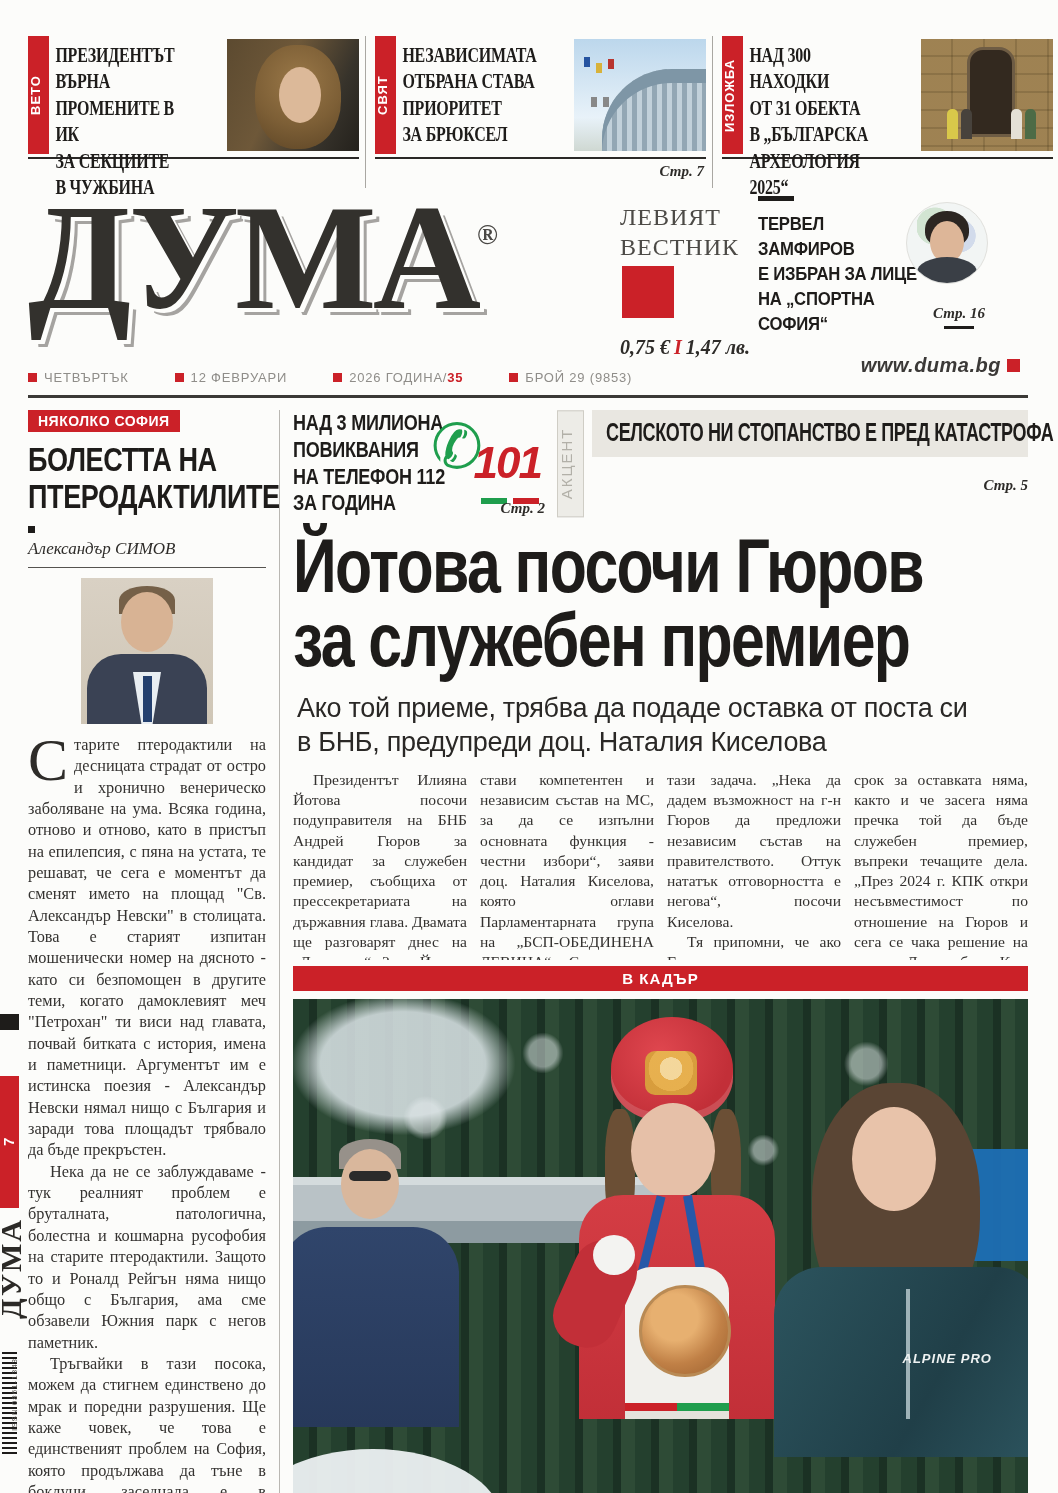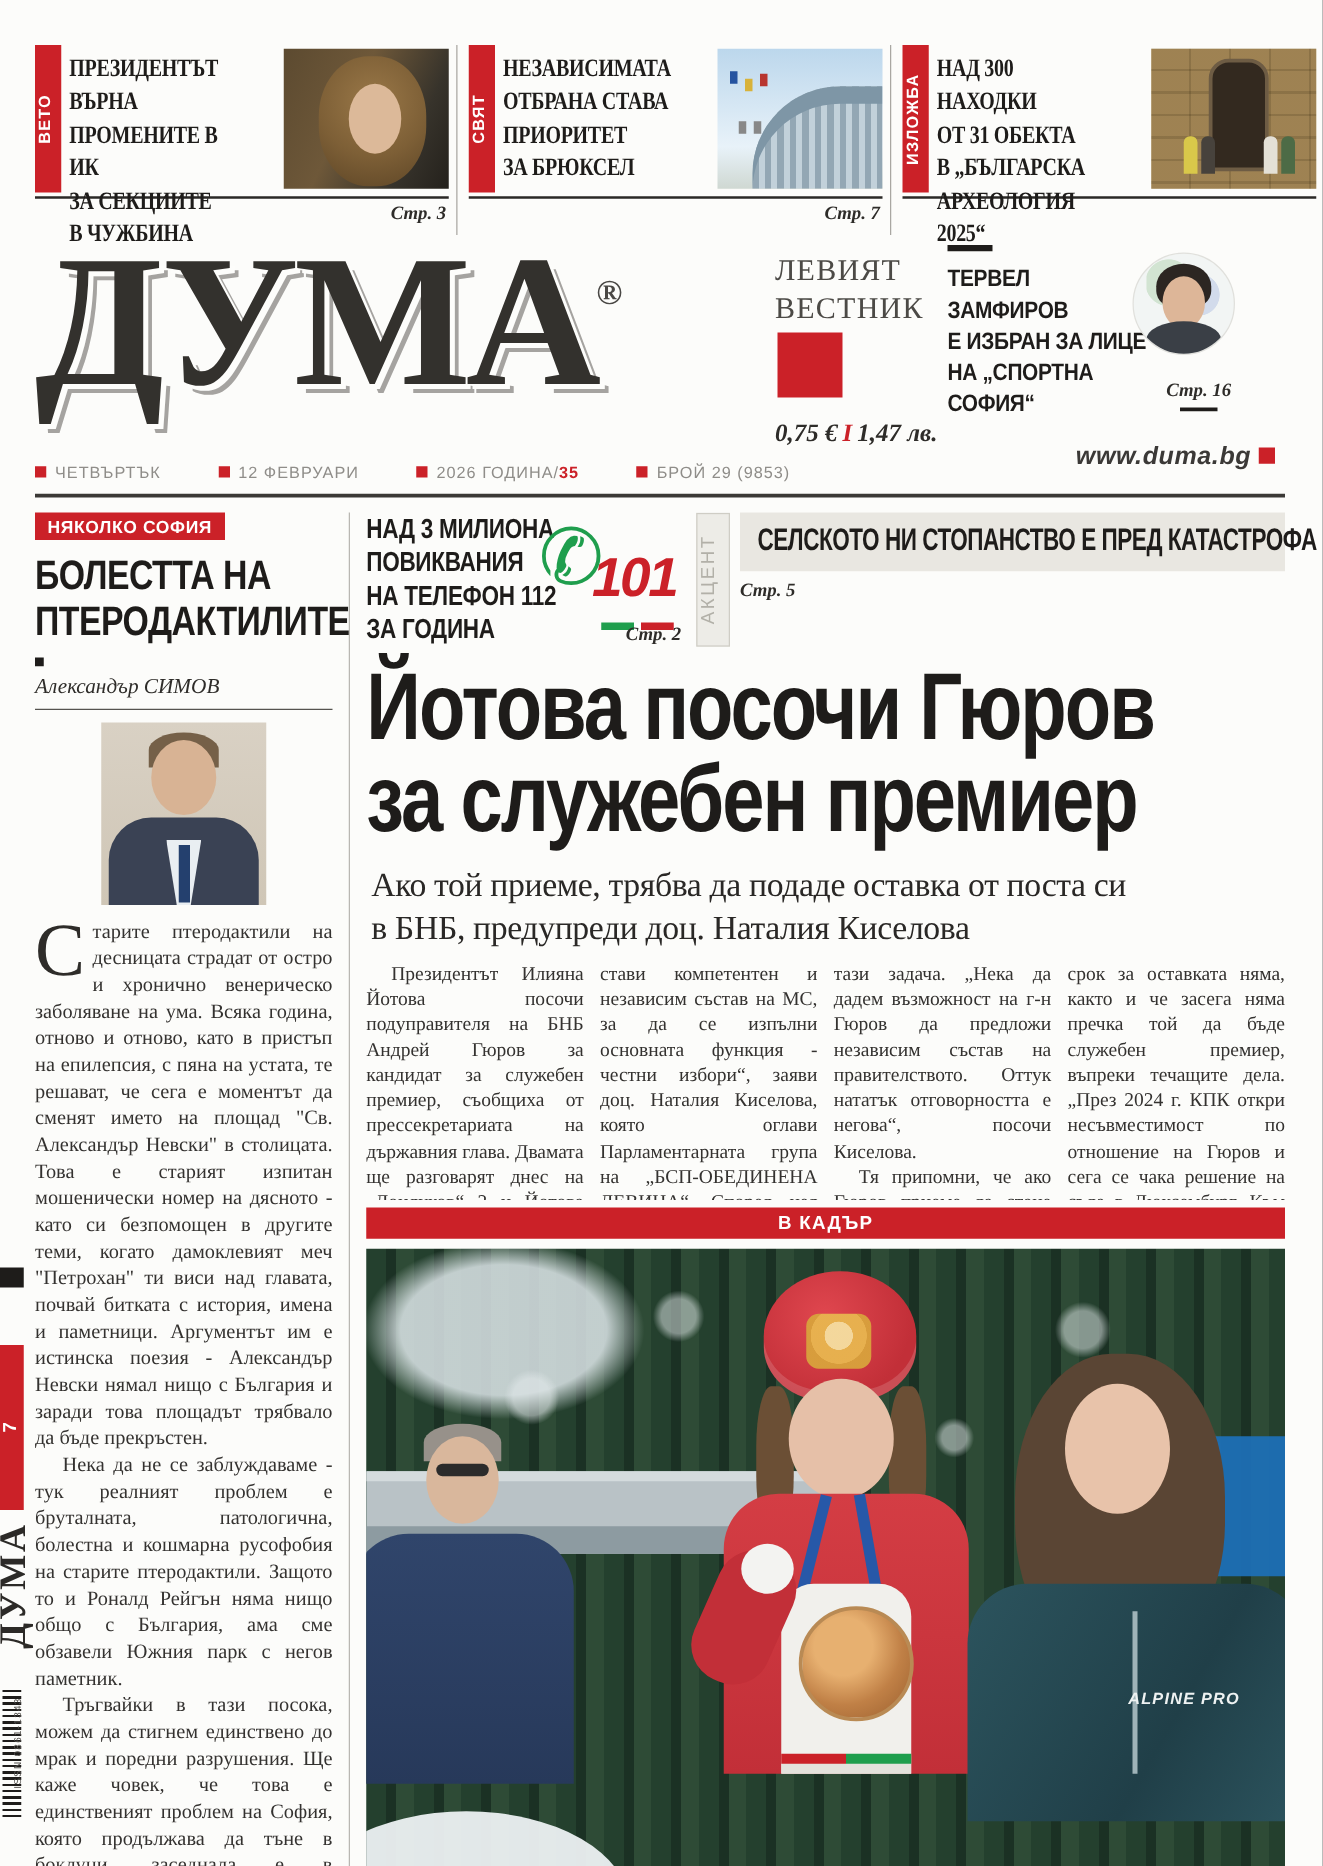"Стр. 3" div.t-page { html: <div>Стр. 3</div> -> none }
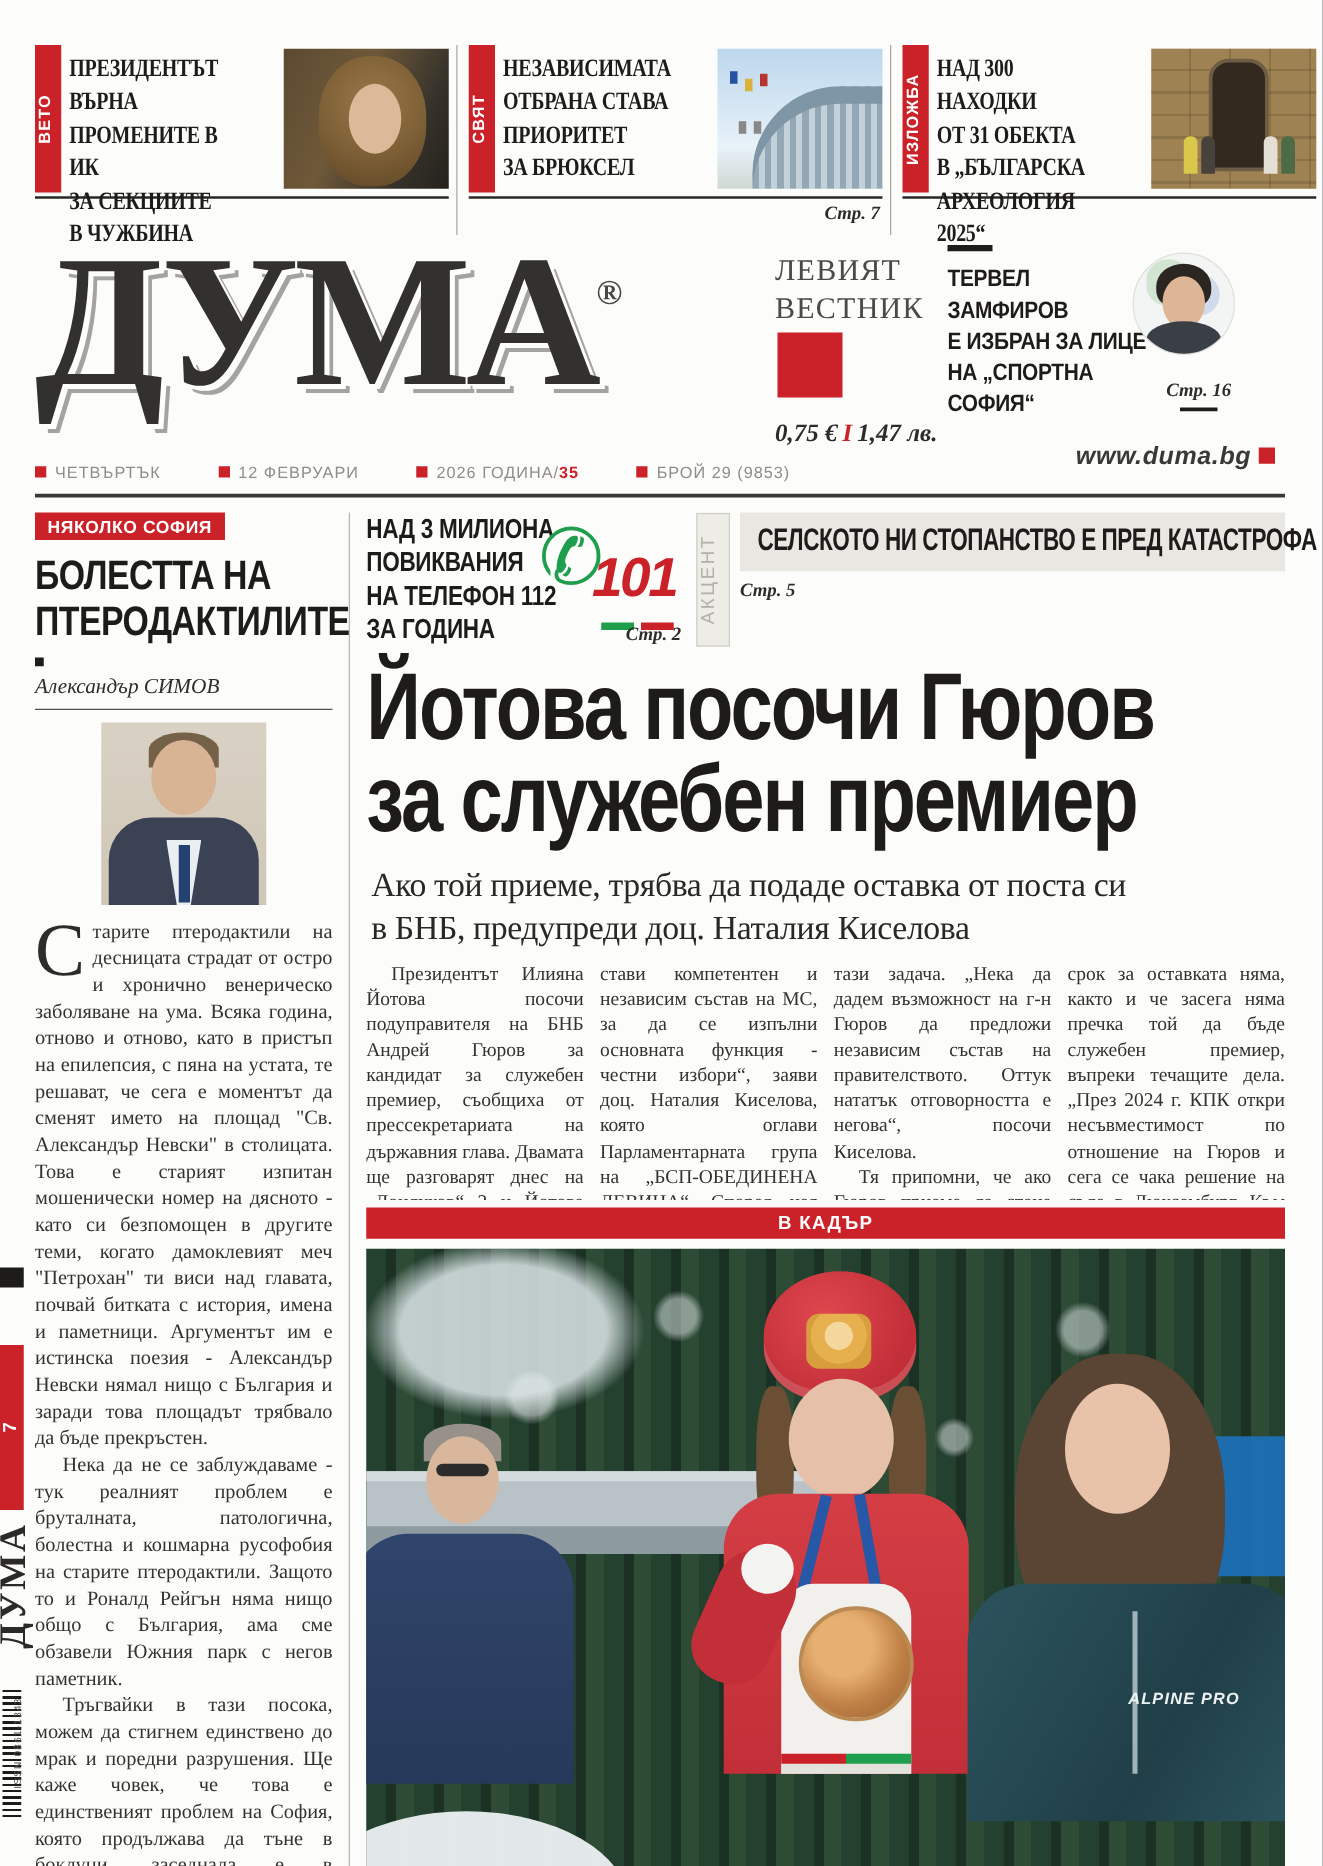"Стр. 5" .ak-page { margin-top: 8px -> 20px; text-align: left -> right }
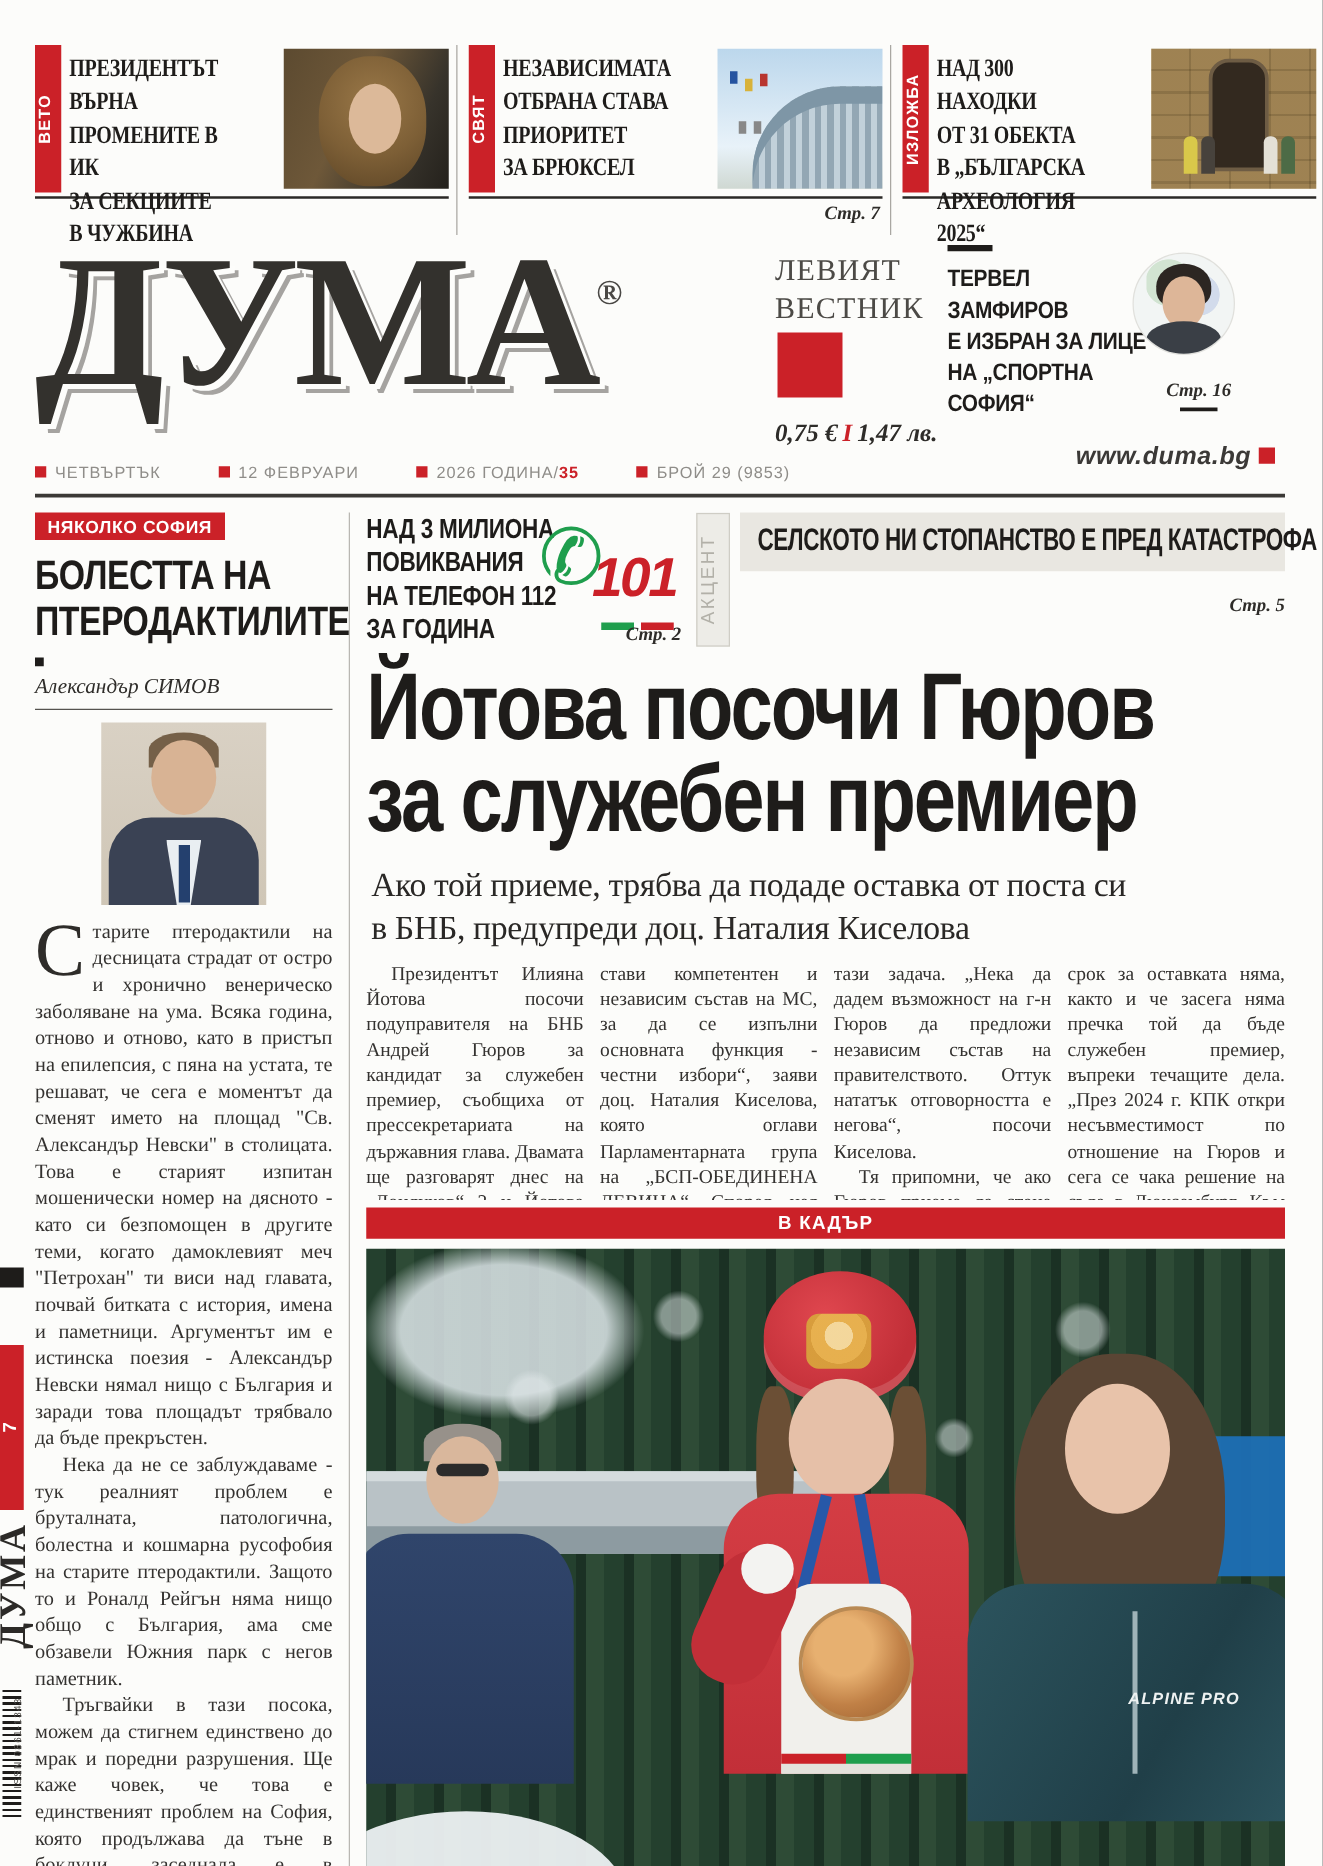"Ако той приеме, трябва да" .subhead { font-family: Liberation Serif, serif -> Liberation Sans, sans-serif }
